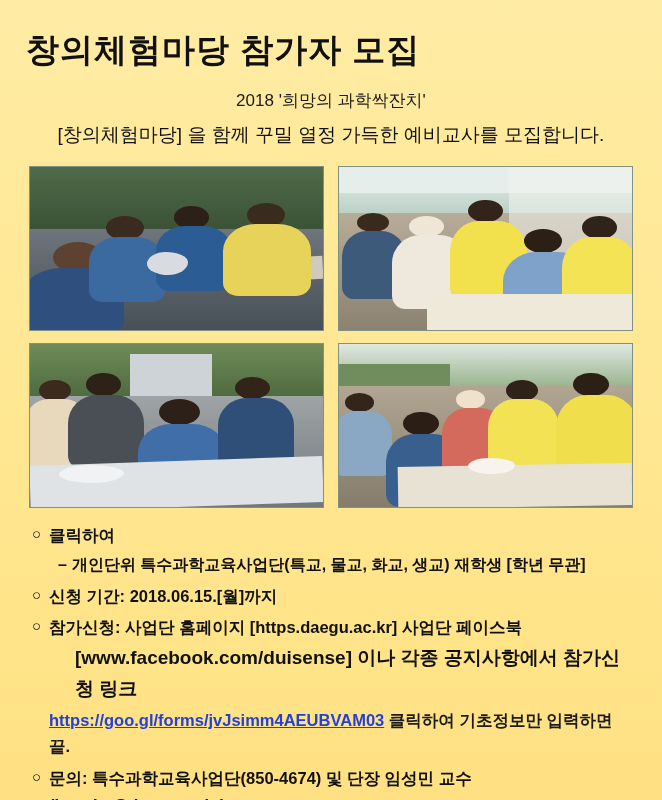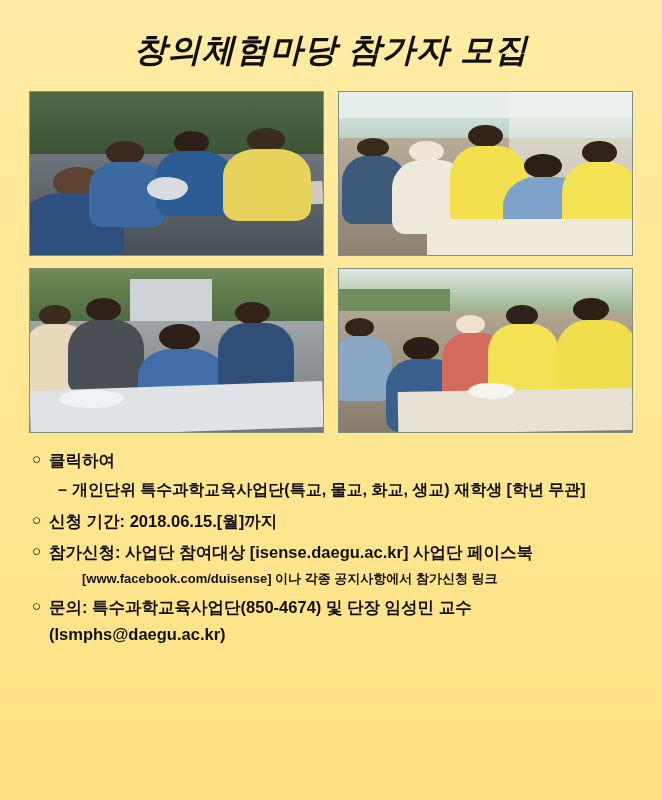"창의체험마당 참가자 모집" .title { font-style: italic -> none; text-align: center -> left }
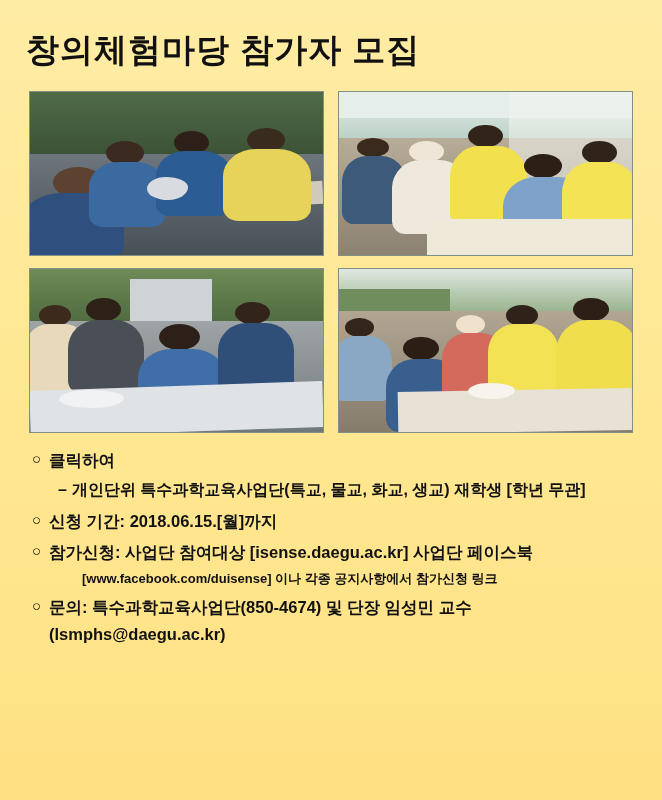"2018 '희망의 과학싹잔치'" div.subtitle { html: none -> <div>2018 '희망의 과학싹잔치'</div> }
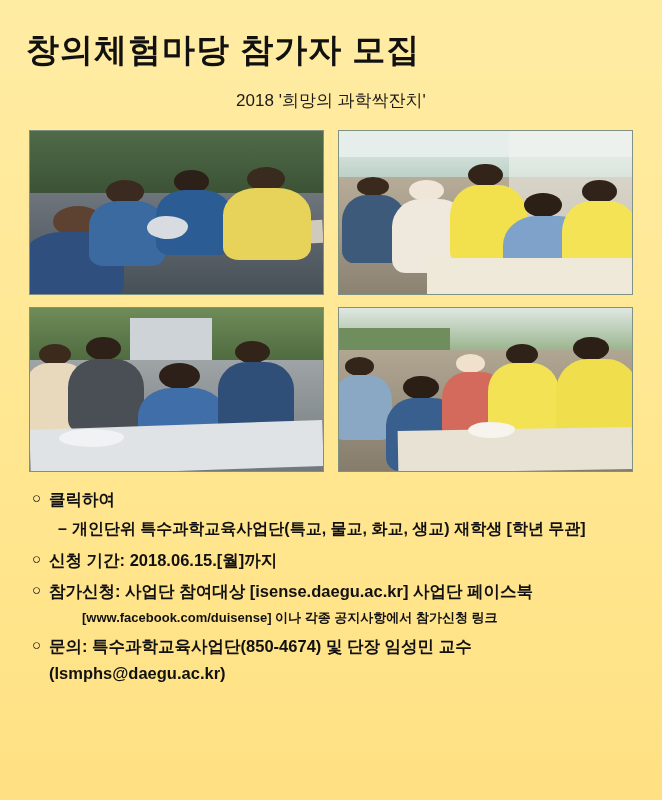"[창의체험마당] 을 함께 꾸밀 열정" div.lead { html: none -> <div>[창의체험마당] 을 함께 꾸밀 열정 가득한 예비교사를 모집합니다.</div> }
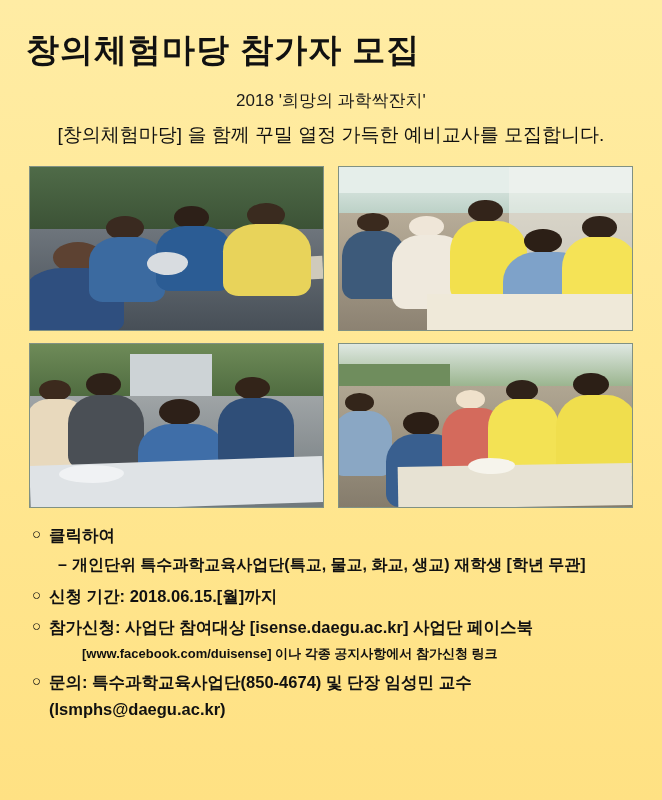"참가신청: 사업단 참여대상 [isense.daegu.ac.kr] 사업단" span.rowtext { text: 참여대상 [isense.daegu.ac.kr -> 홈페이지 [https.daegu.ac.kr }
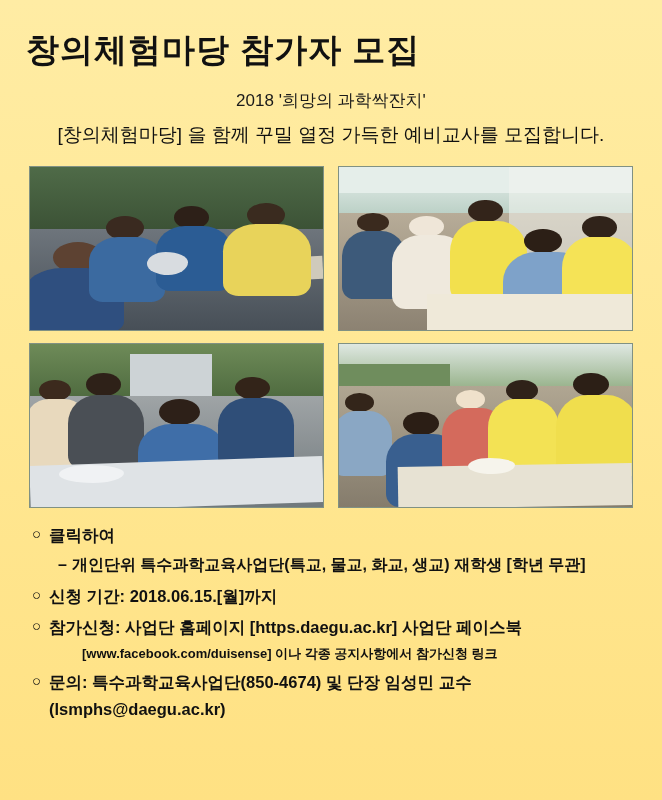"[www.facebook.com/duisense] 이나 각종 공지사항에서" .cont { font-size: 13px -> 19px; margin: 2px 0 0 13px -> 2px 0 0 6px }
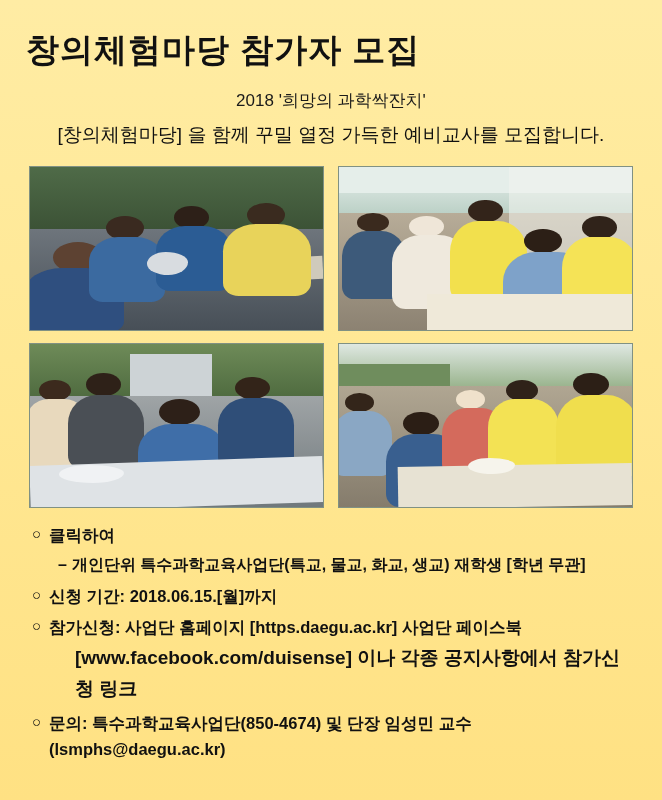"https://goo.gl/forms/jvJsimm4AEUBVAM03" div.linkline { html: none -> <div> <a>https://goo.gl/forms/jvJsimm4AEUBVAM03</a><span> 클릭하여 기초정보만 입력하면 끝.</span> </div> }
